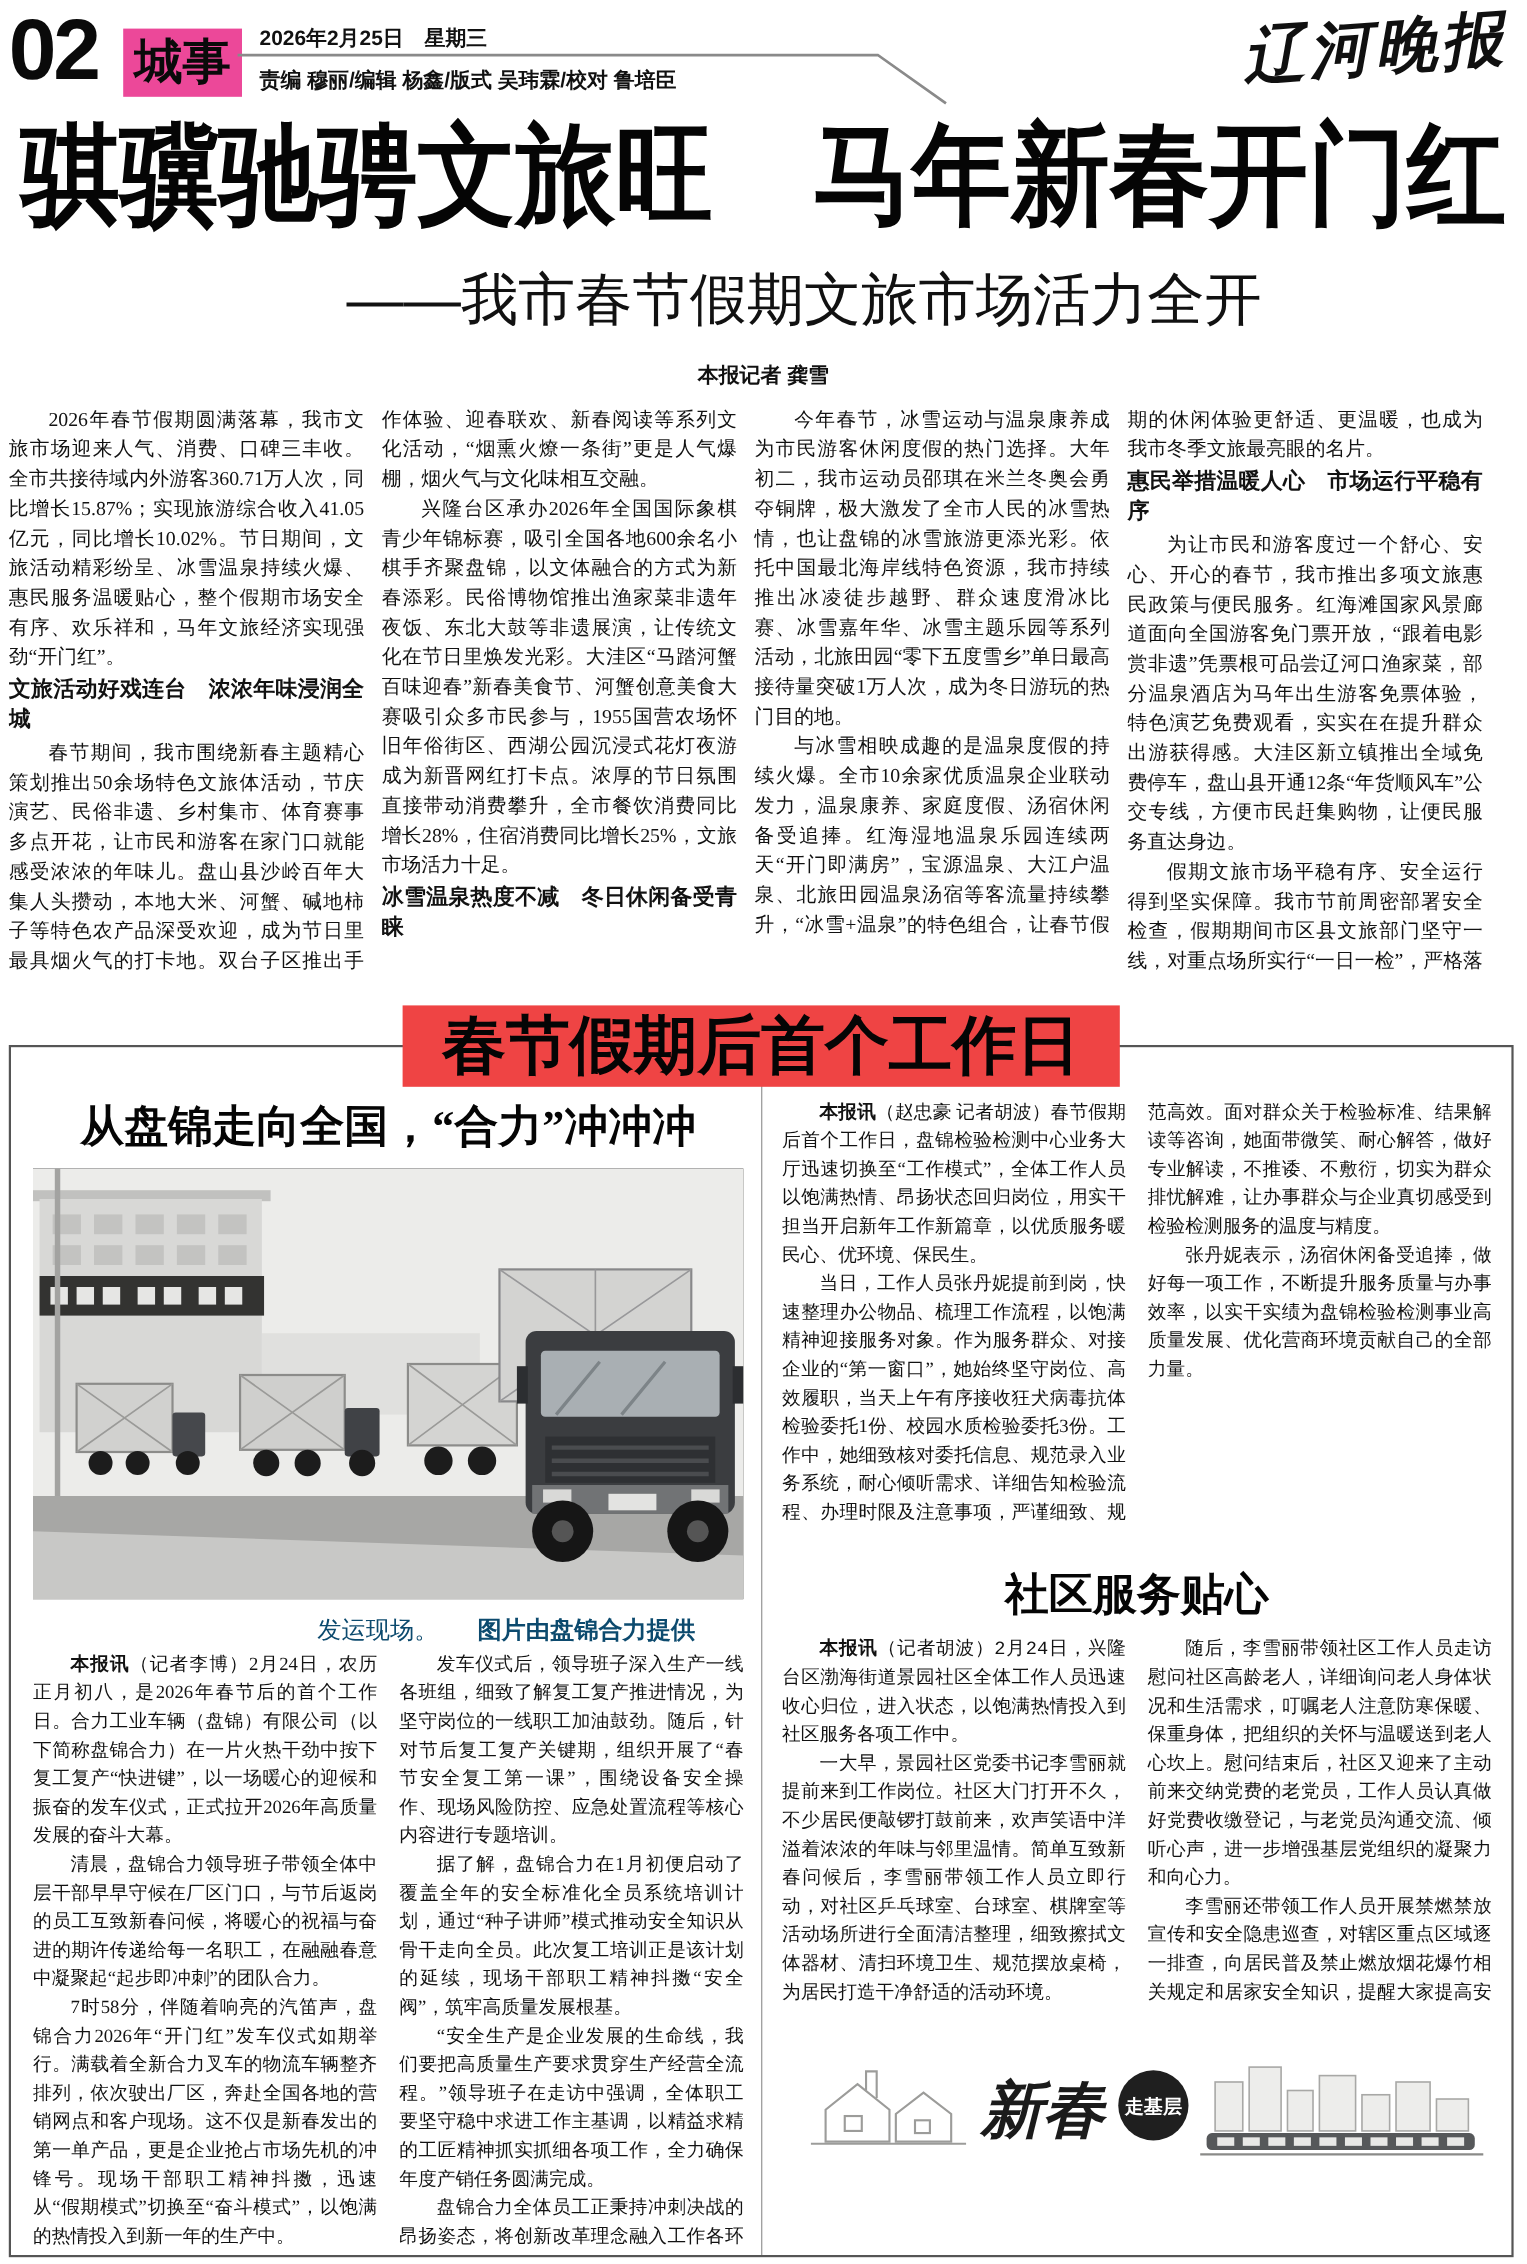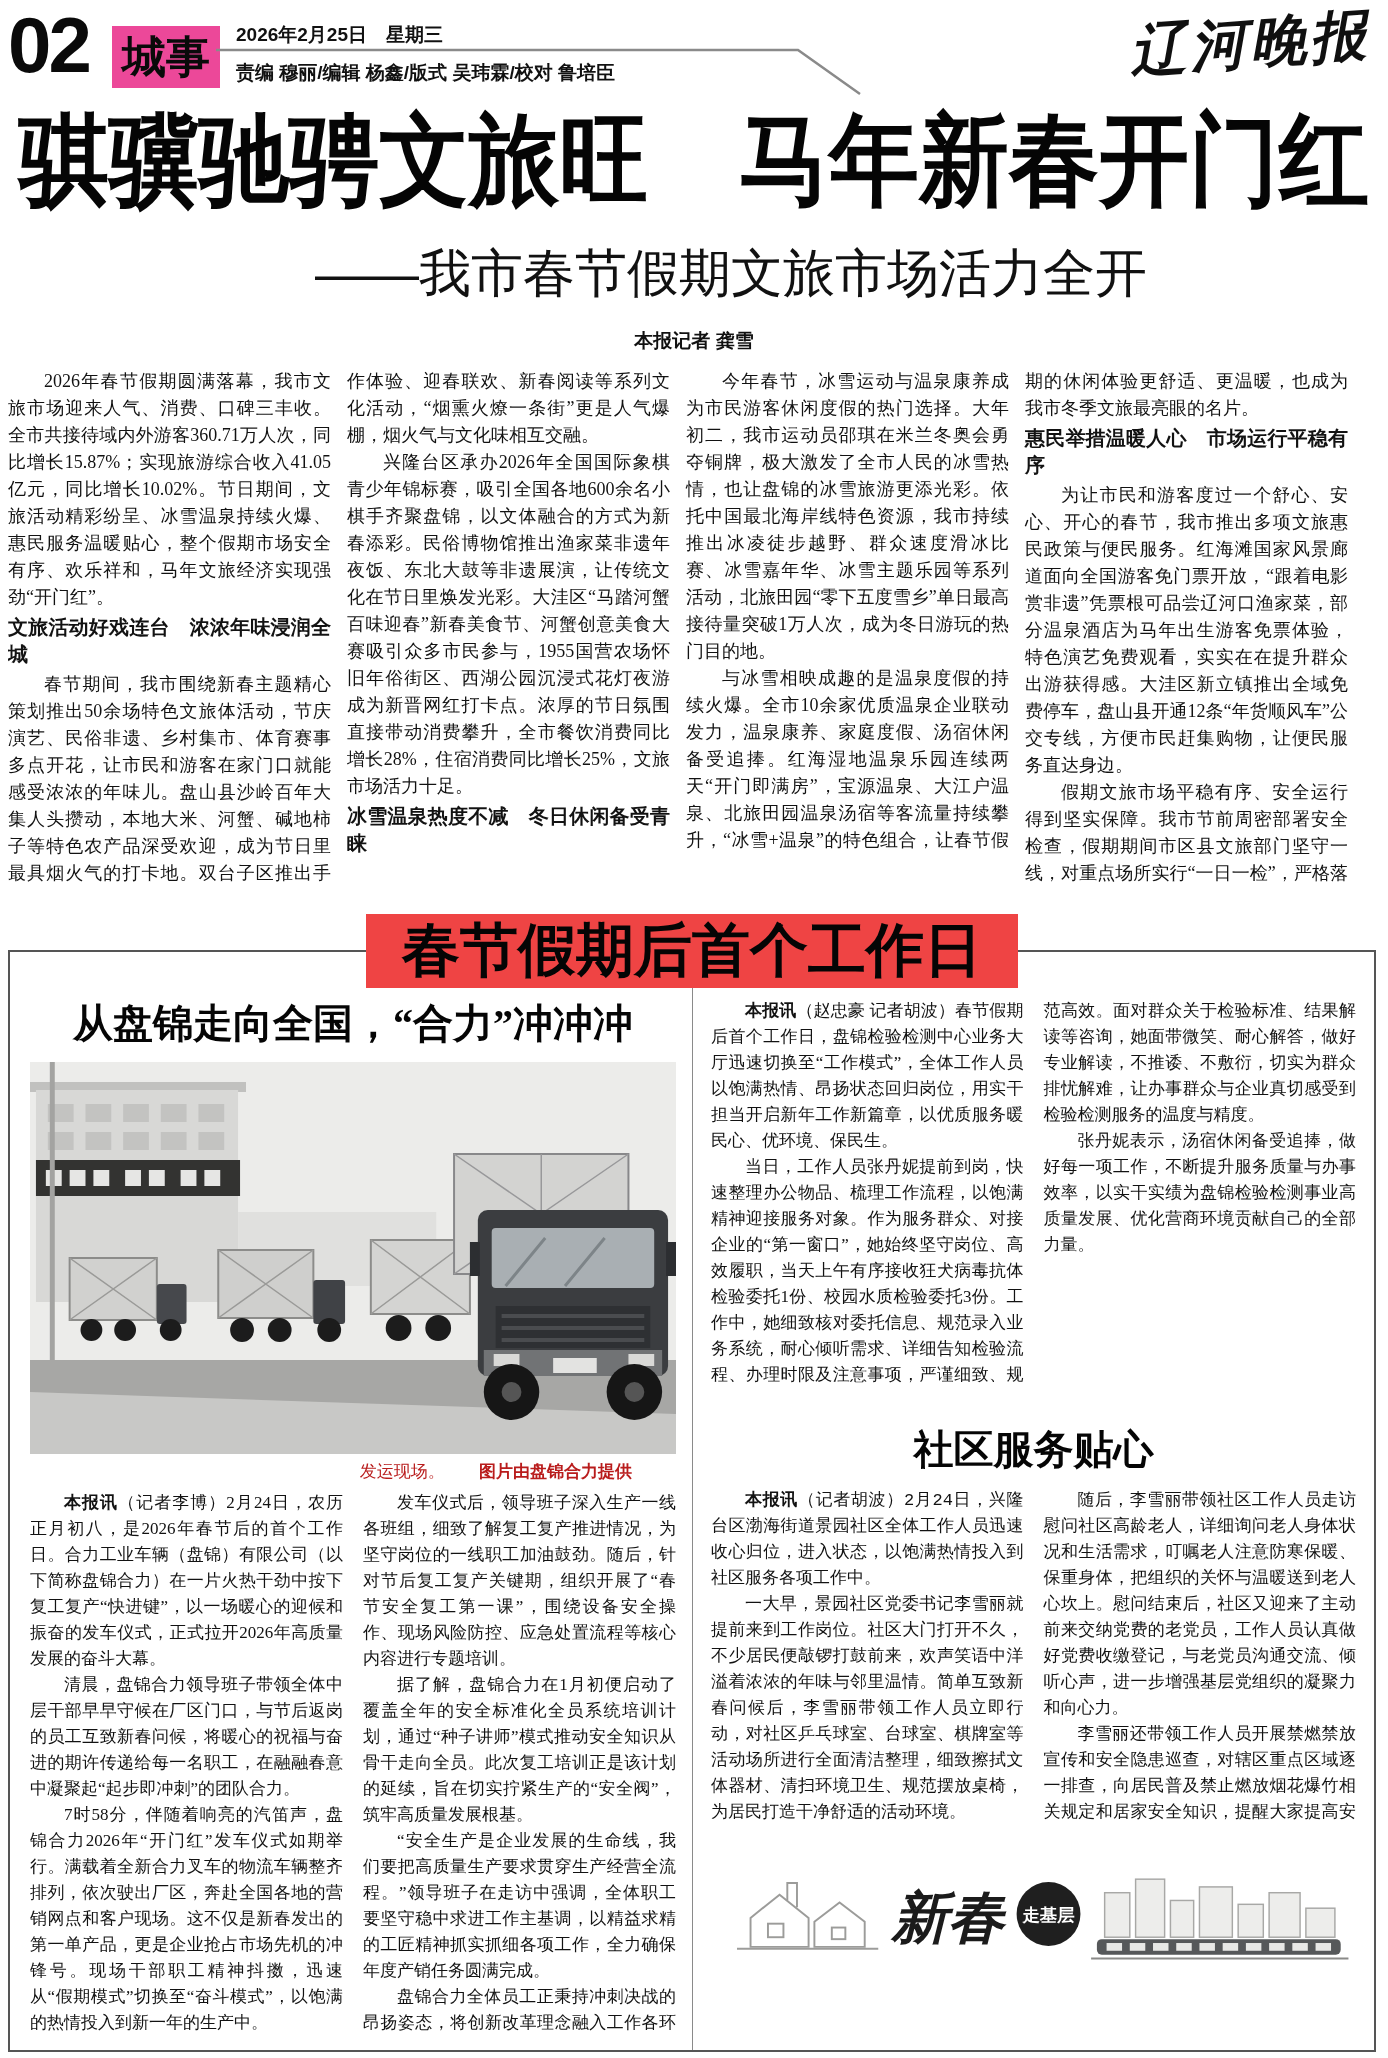"发运现场。 图片由盘锦合力提供" .caption { color: #b91c1c -> #0c4a6e; font-size: 17px -> 22px; padding: 6px 44px 6px 0 -> 16px 44px 6px 0 }
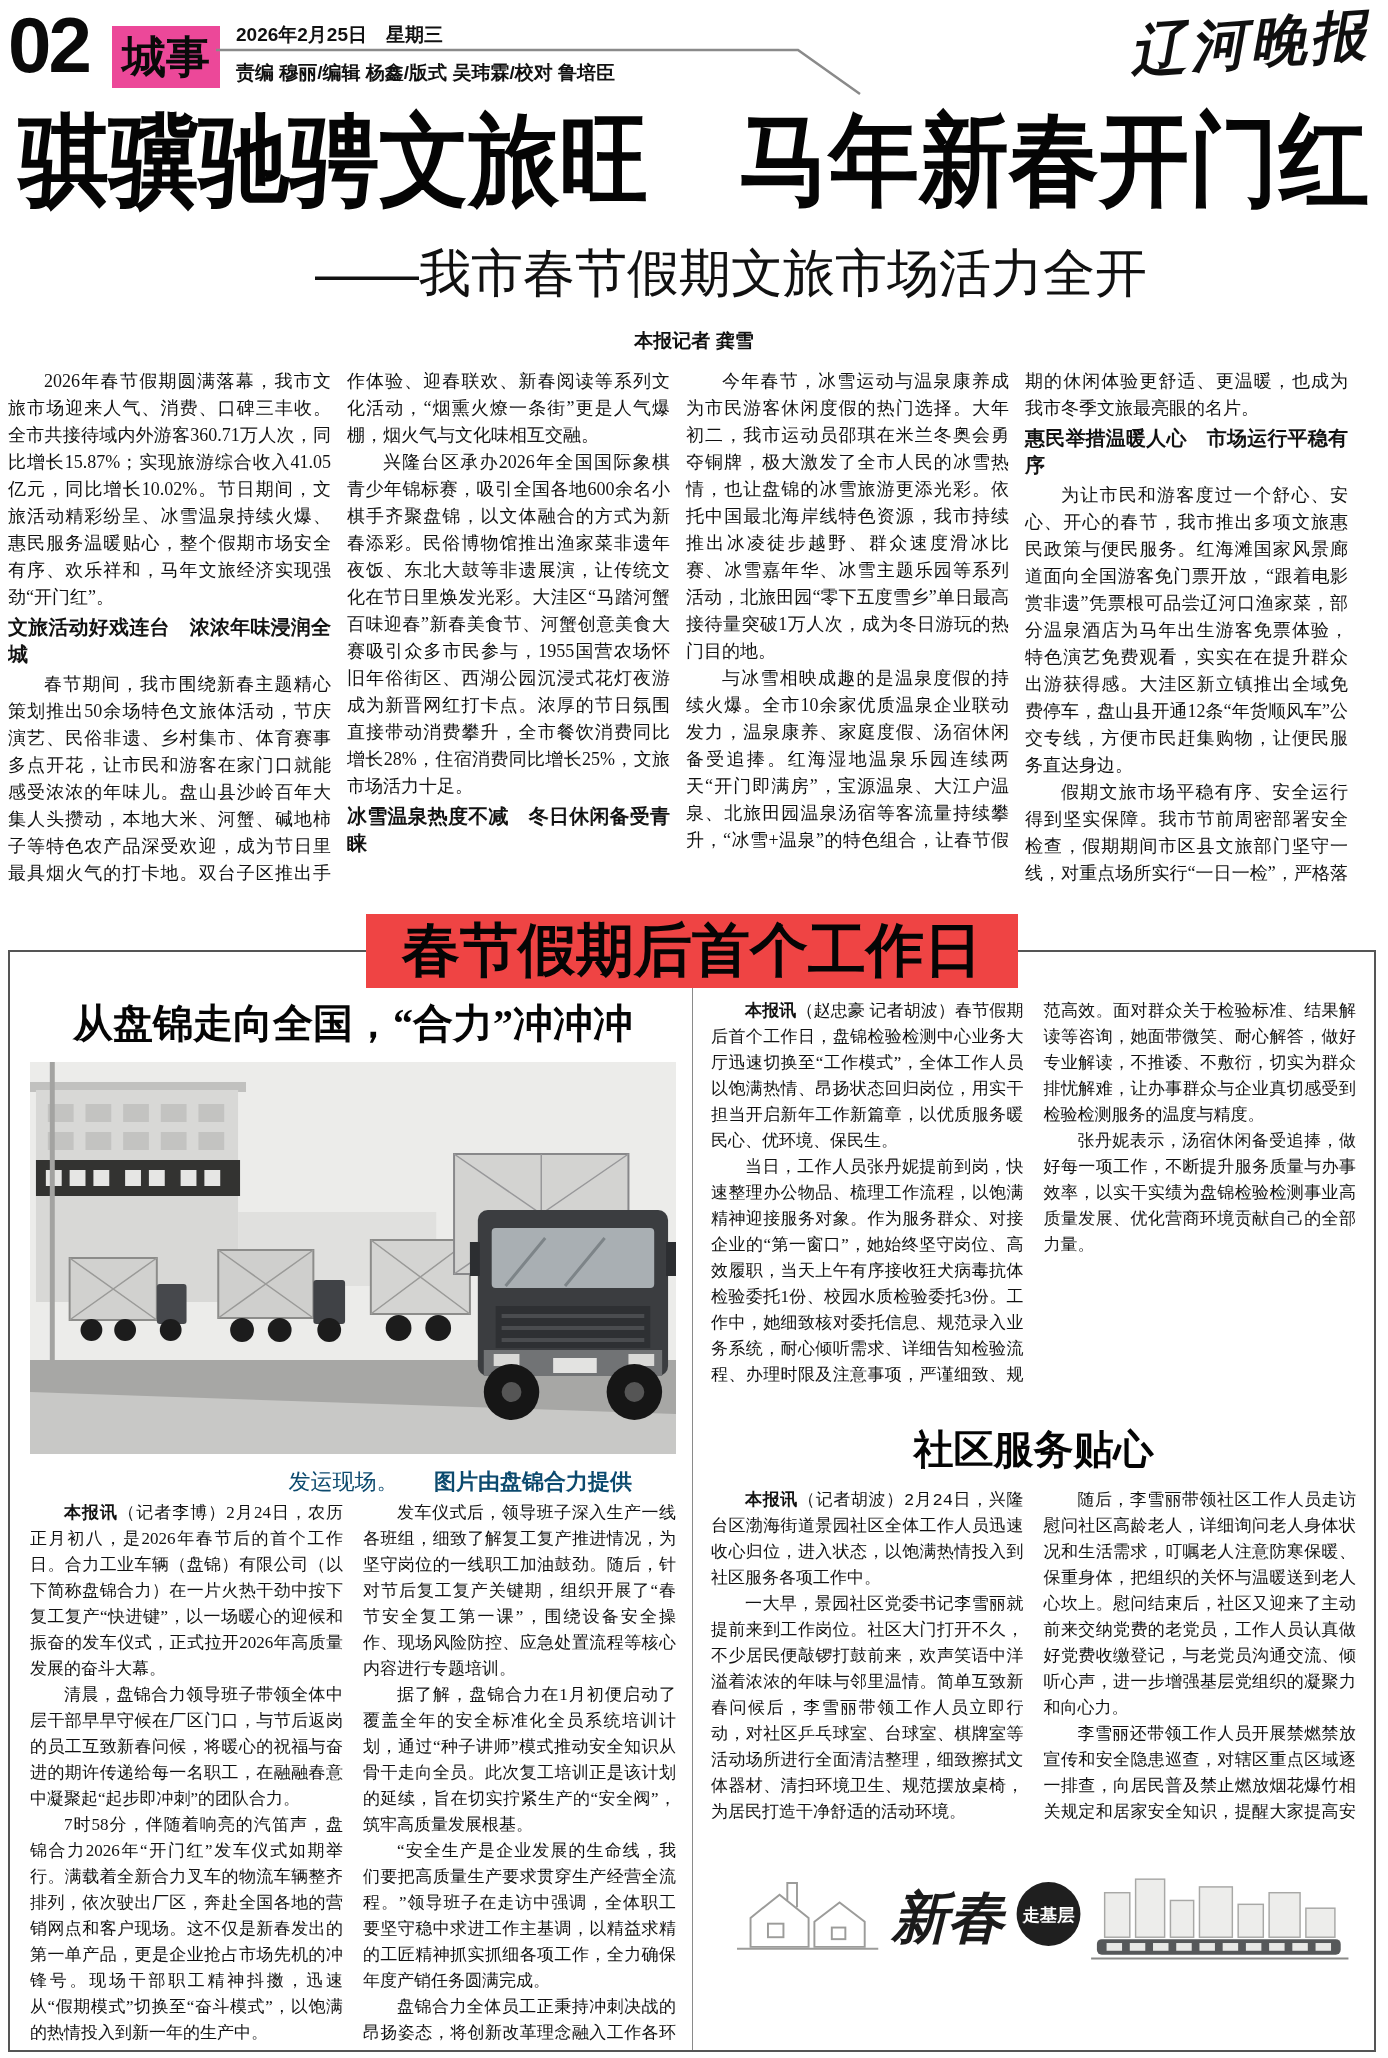"据了解，盘锦合力在1月初便启动了覆盖全年的安全标准化全员系统培训计划，通过“种子" p.para { text: 旨在切实拧紧生产的 -> 现场干部职工精神抖擞 }
